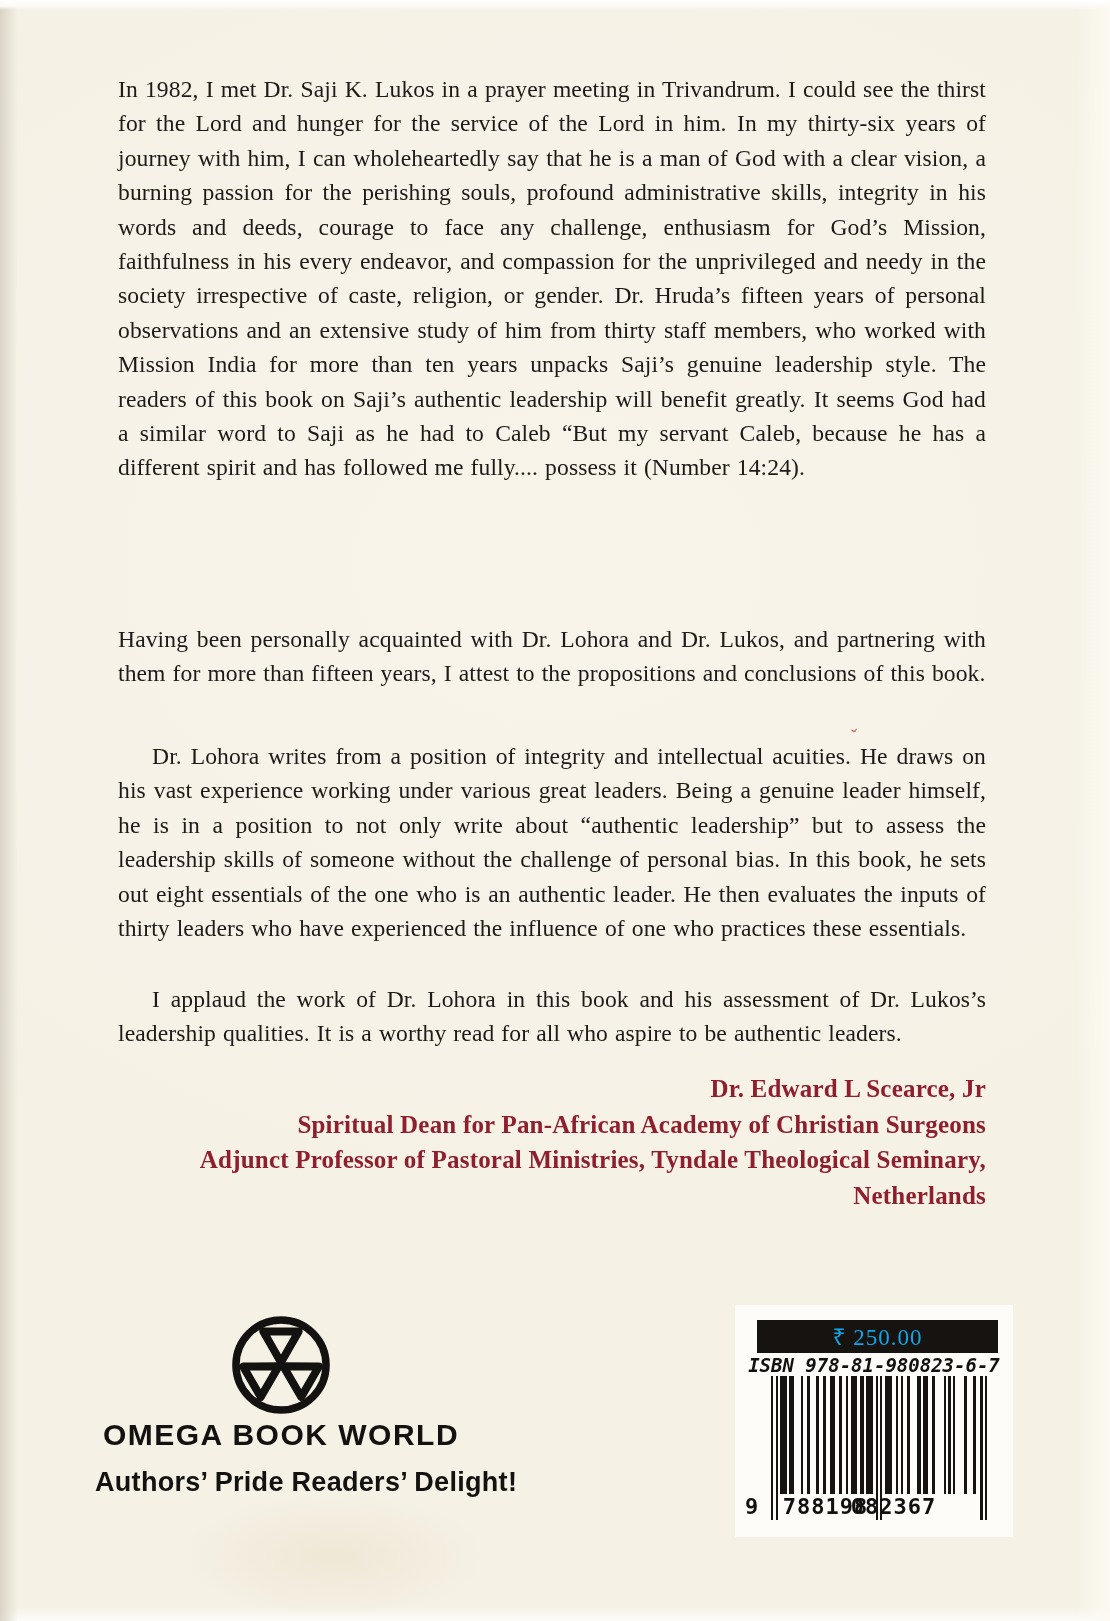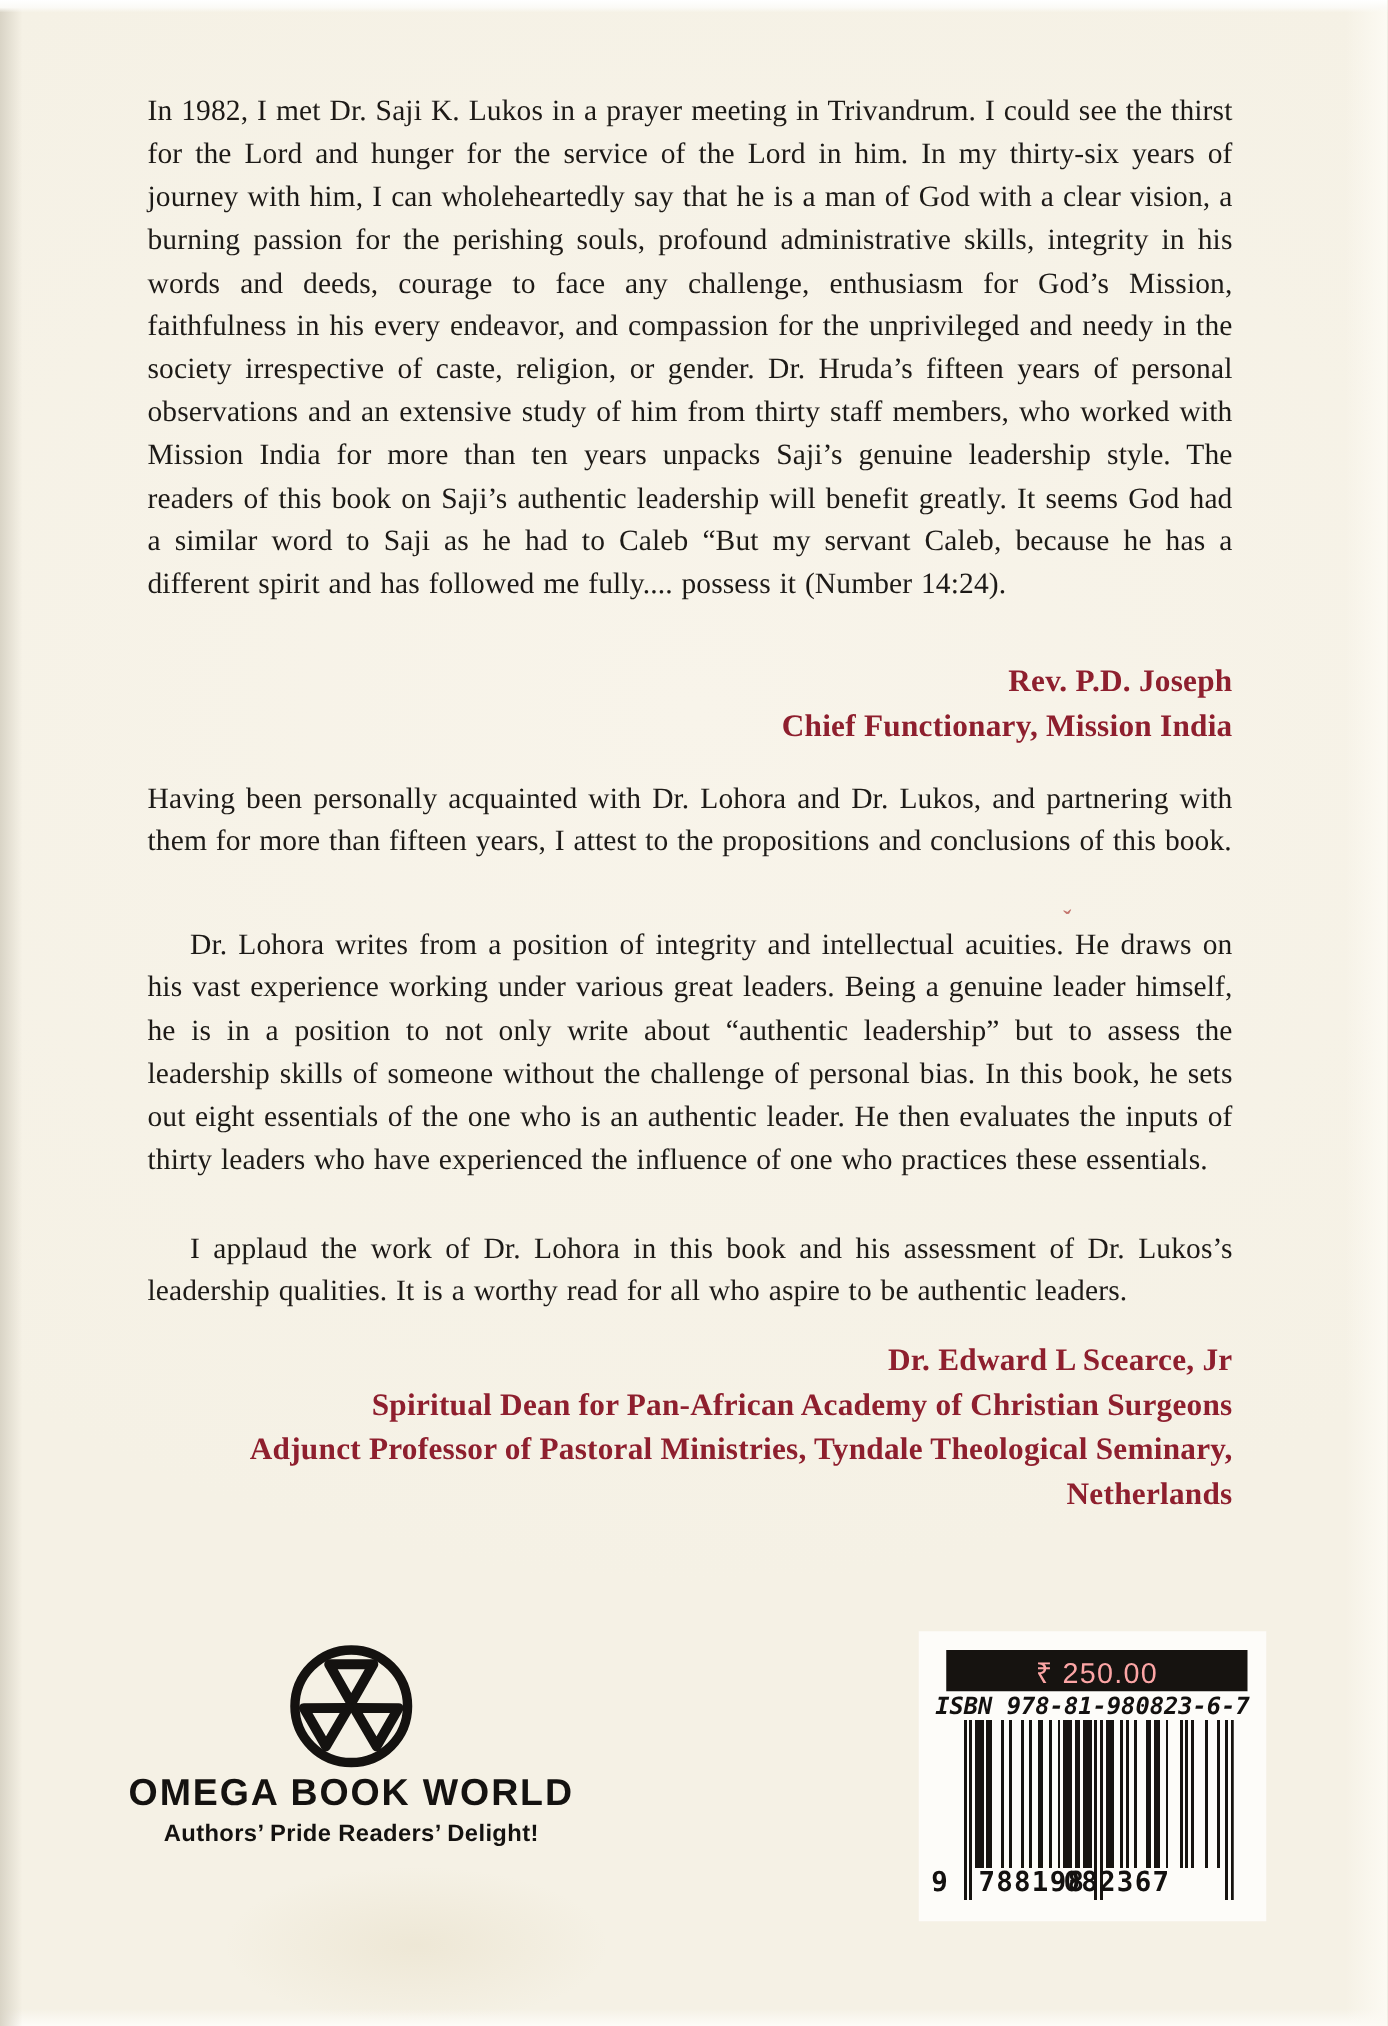"Rev. P.D. Joseph" div.col { html: <div> <div>Rev. P.D. Joseph</div> <div>Chief Functionary, Mission India</div> </div> -> none }
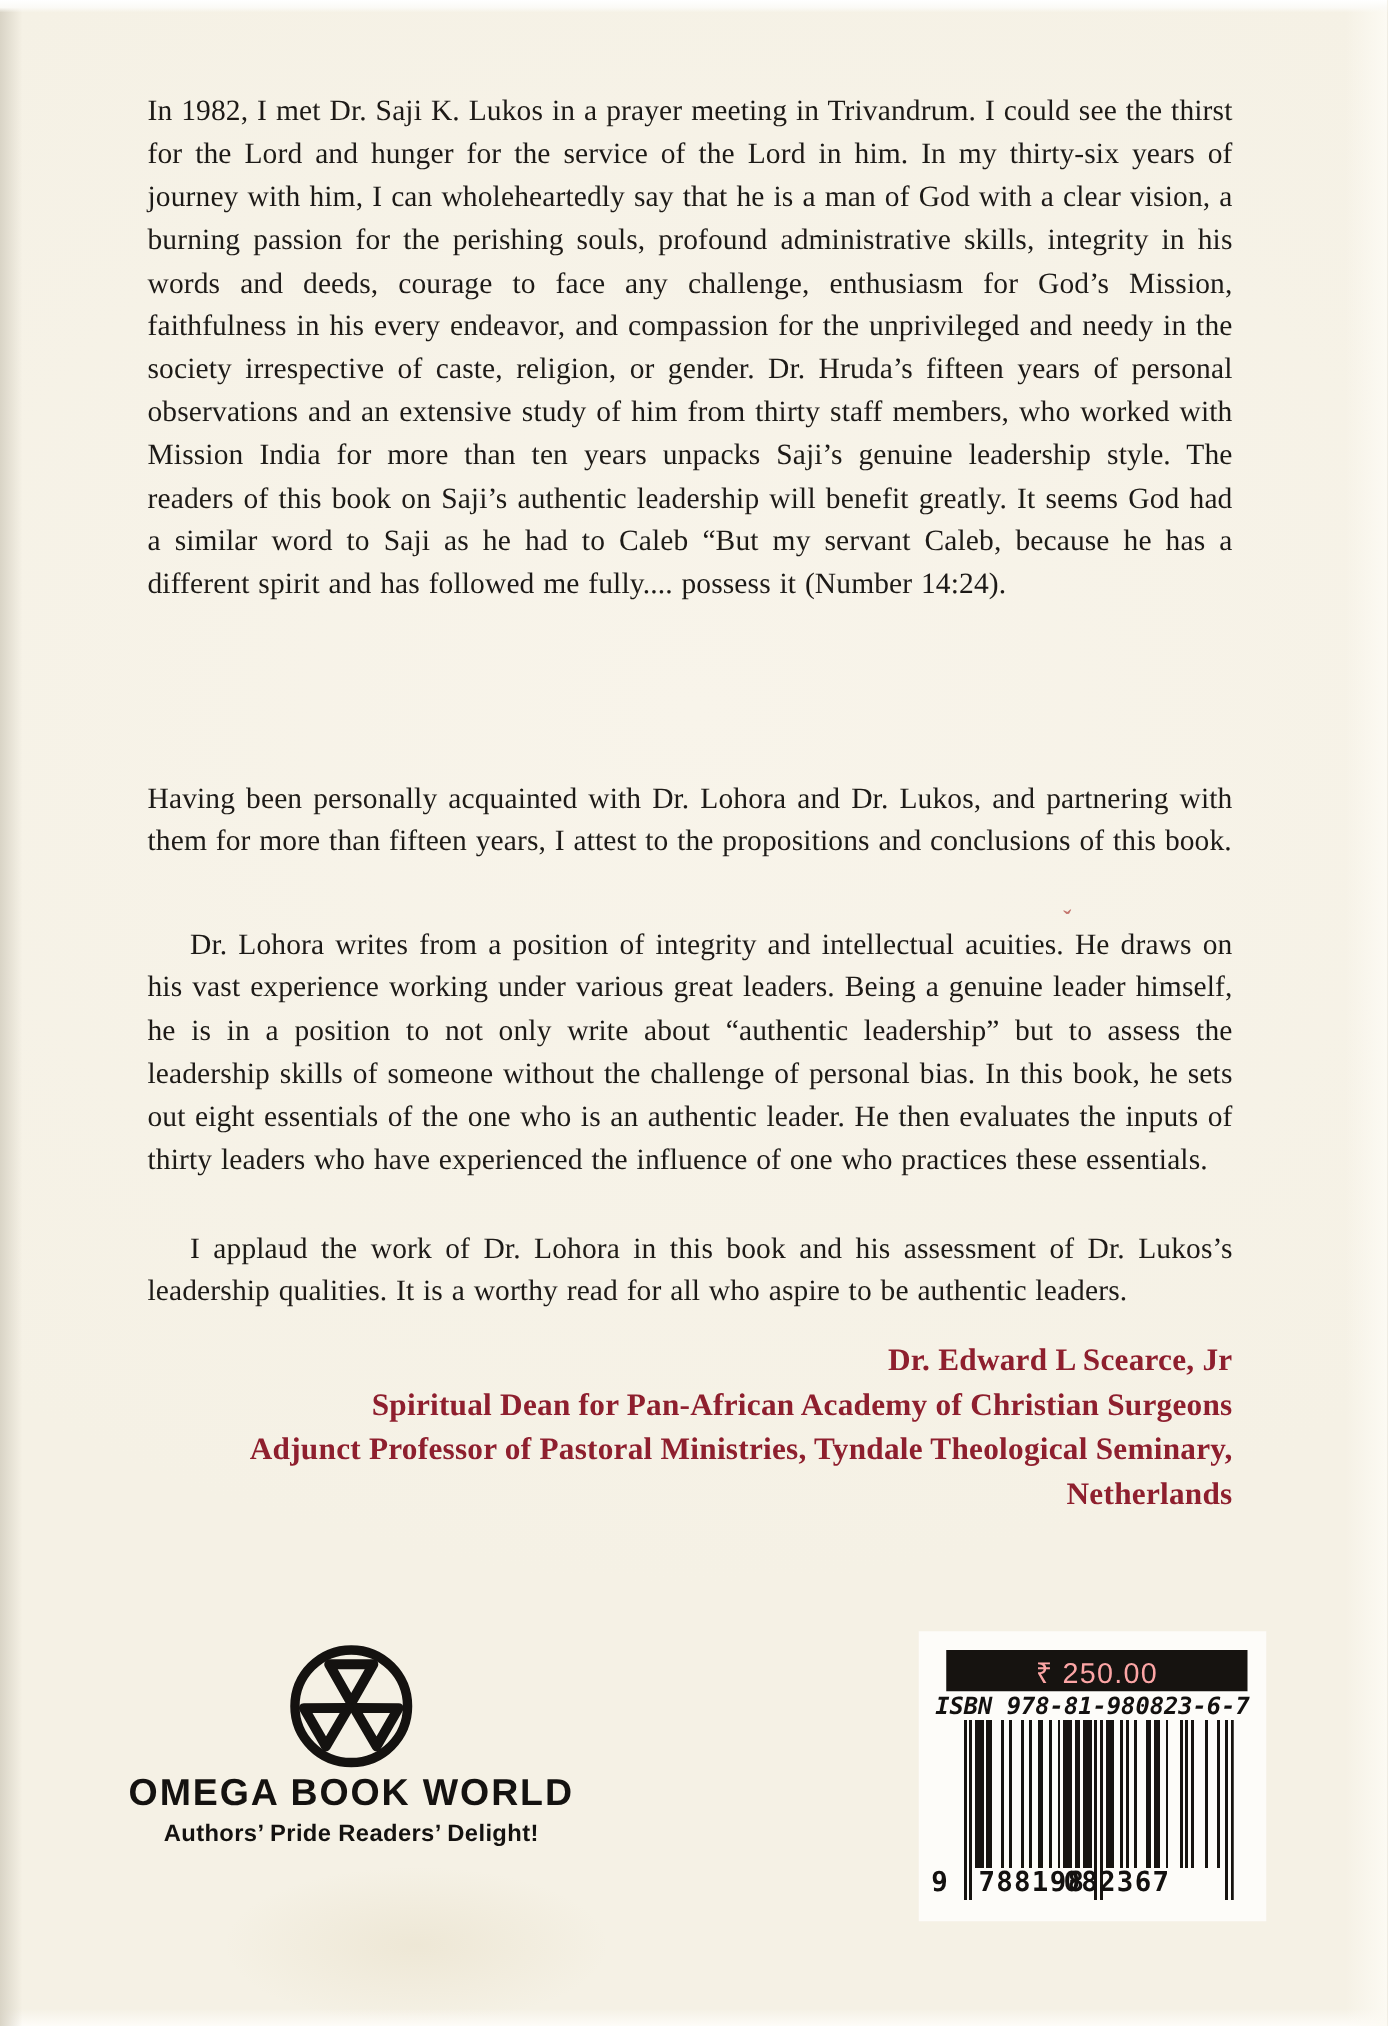"₹ 250.00" .price-box { align-items: center -> none; color: #fca5a5 -> #0ea5e9; font-family: Liberation Sans, sans-serif -> Liberation Serif, serif }
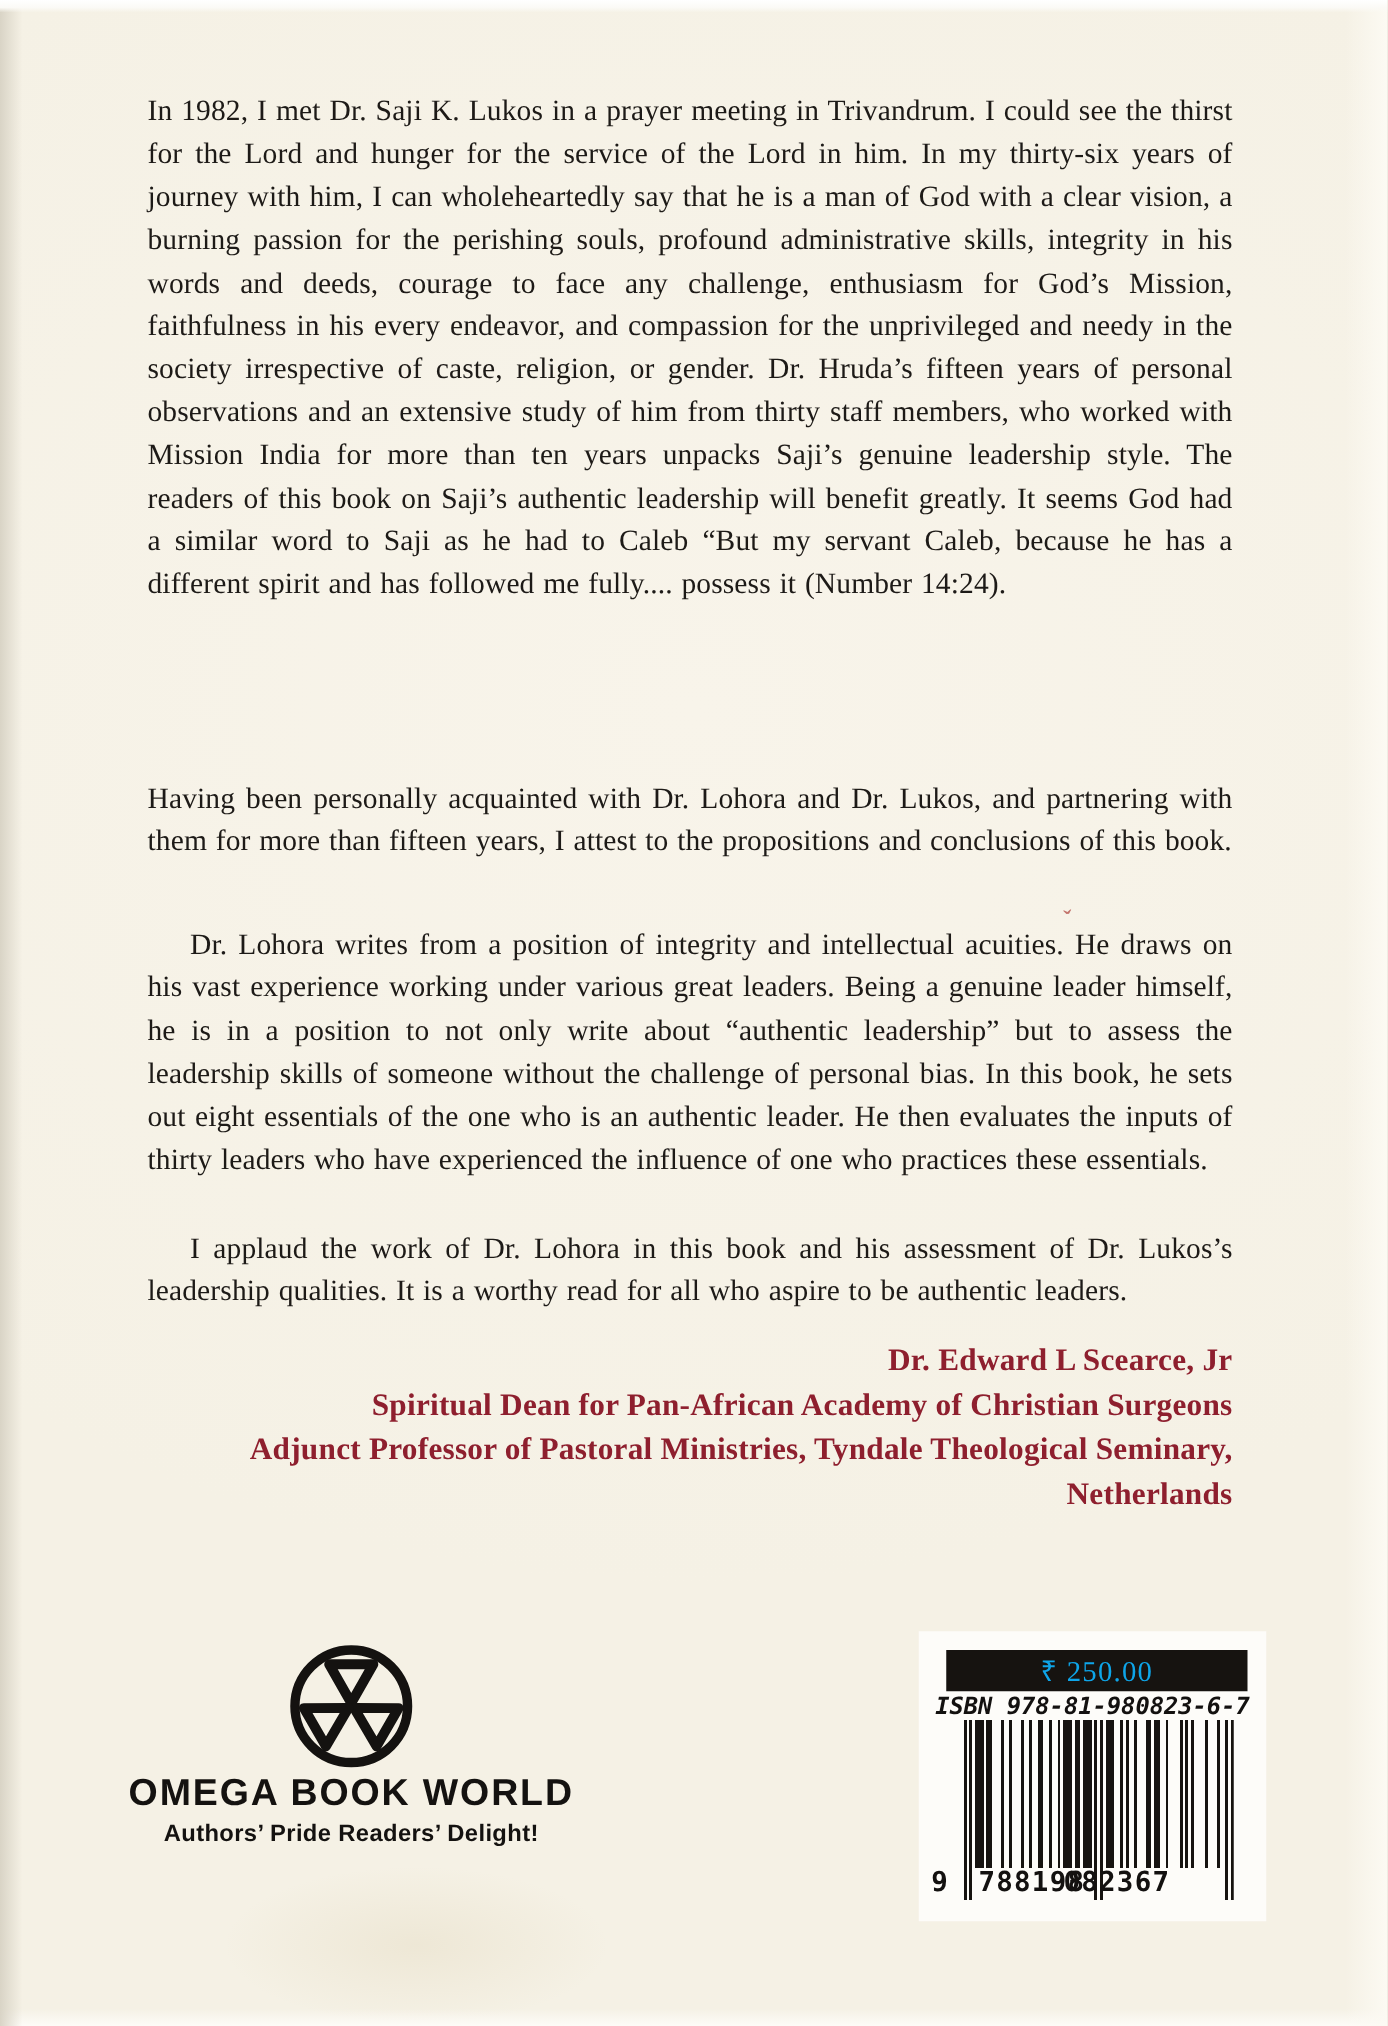"Authors’ Pride Readers’ Delight!" .pub-tagline { font-size: 19px -> 27px; margin-top: 5px -> 15px }
